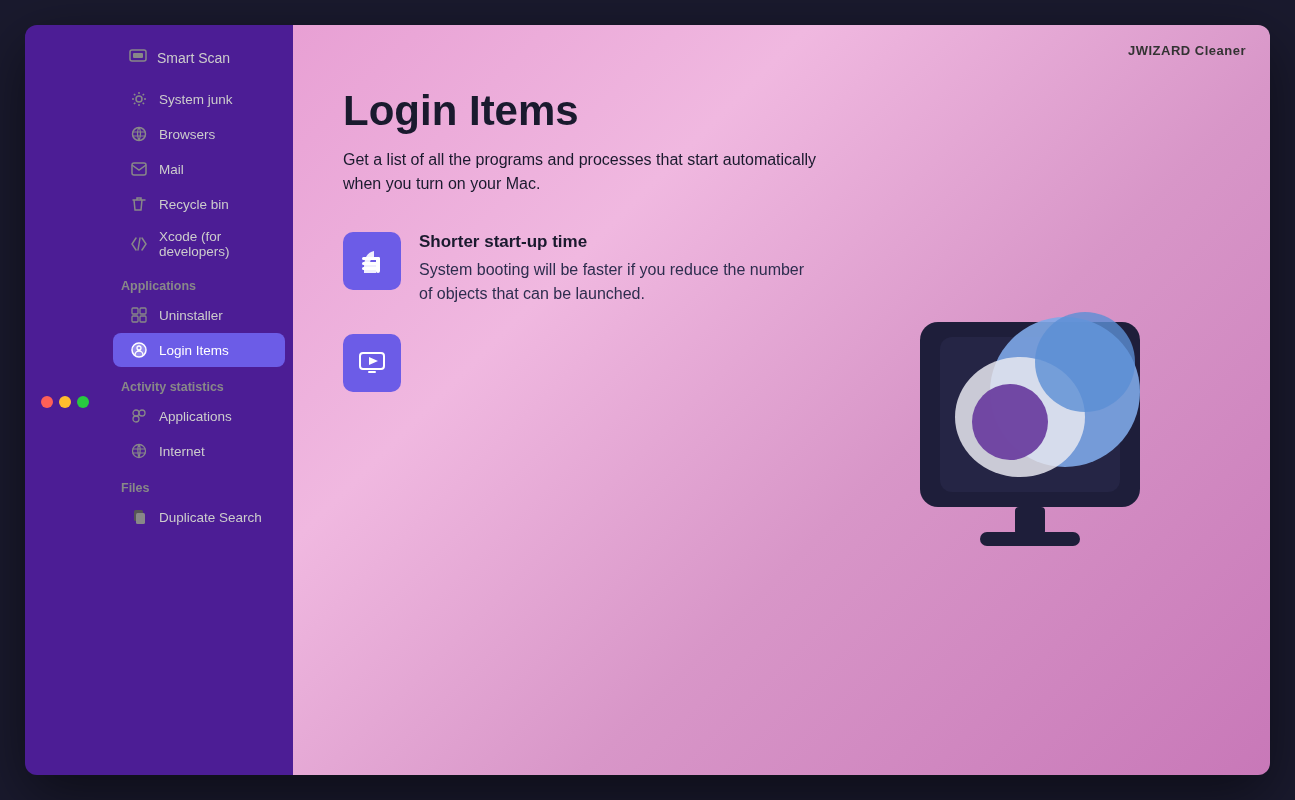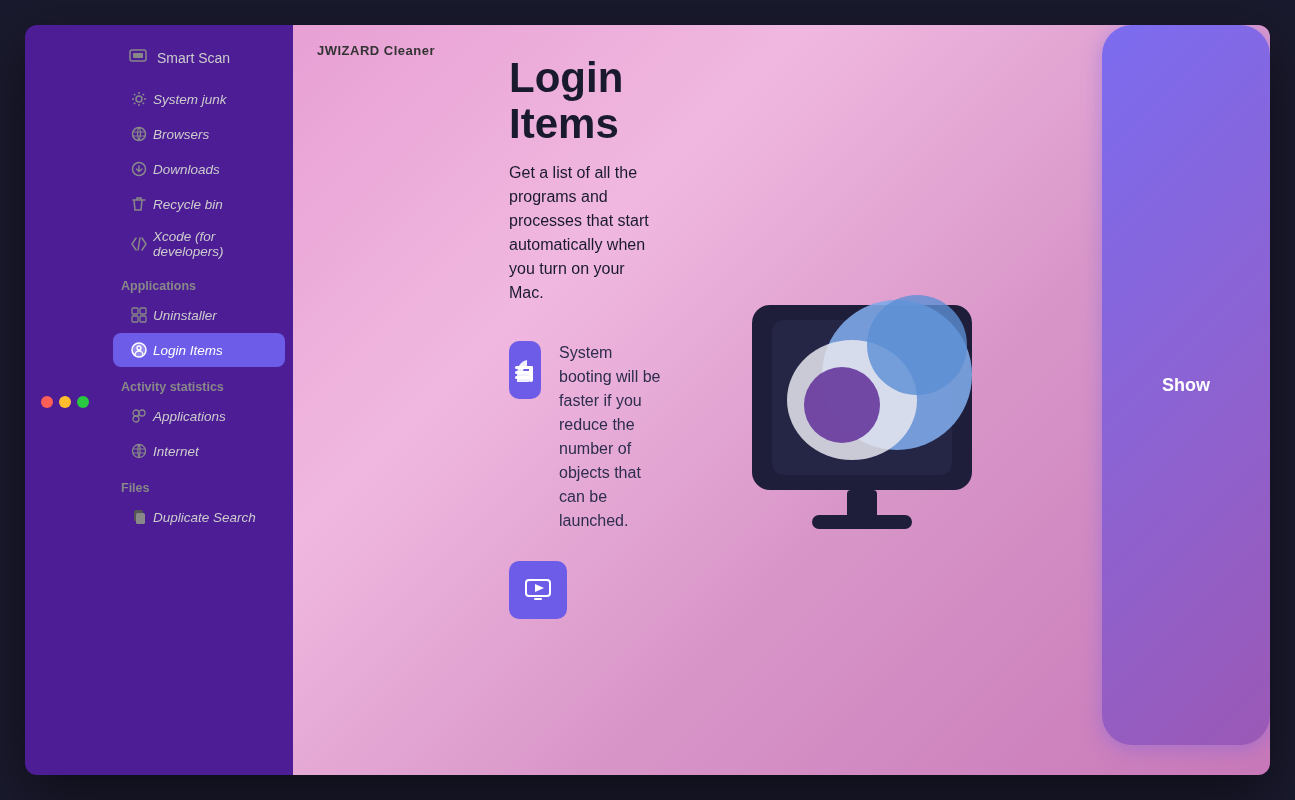"JWIZARD Cleaner" .main { flex-direction: row -> column }
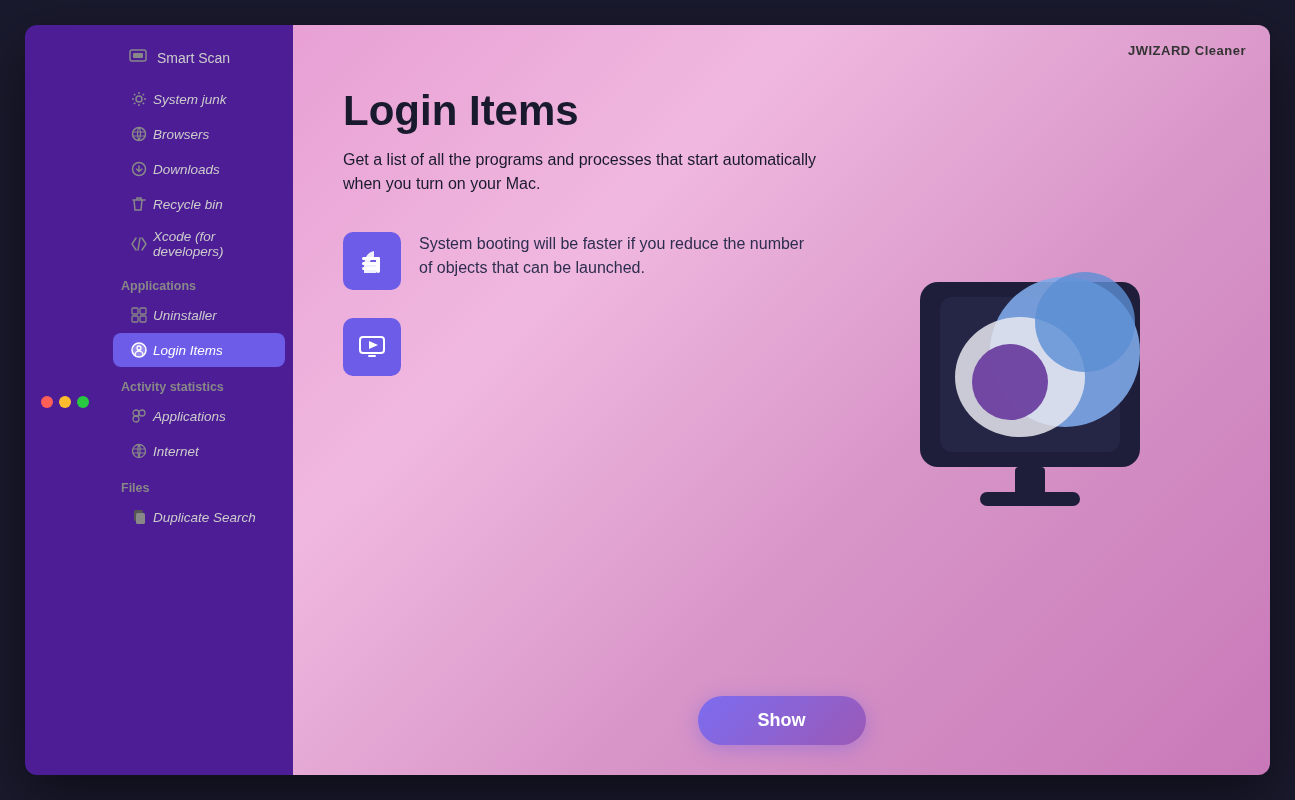"System junk" .sidebar-item { font-style: italic -> none; gap: 4px -> 10px }
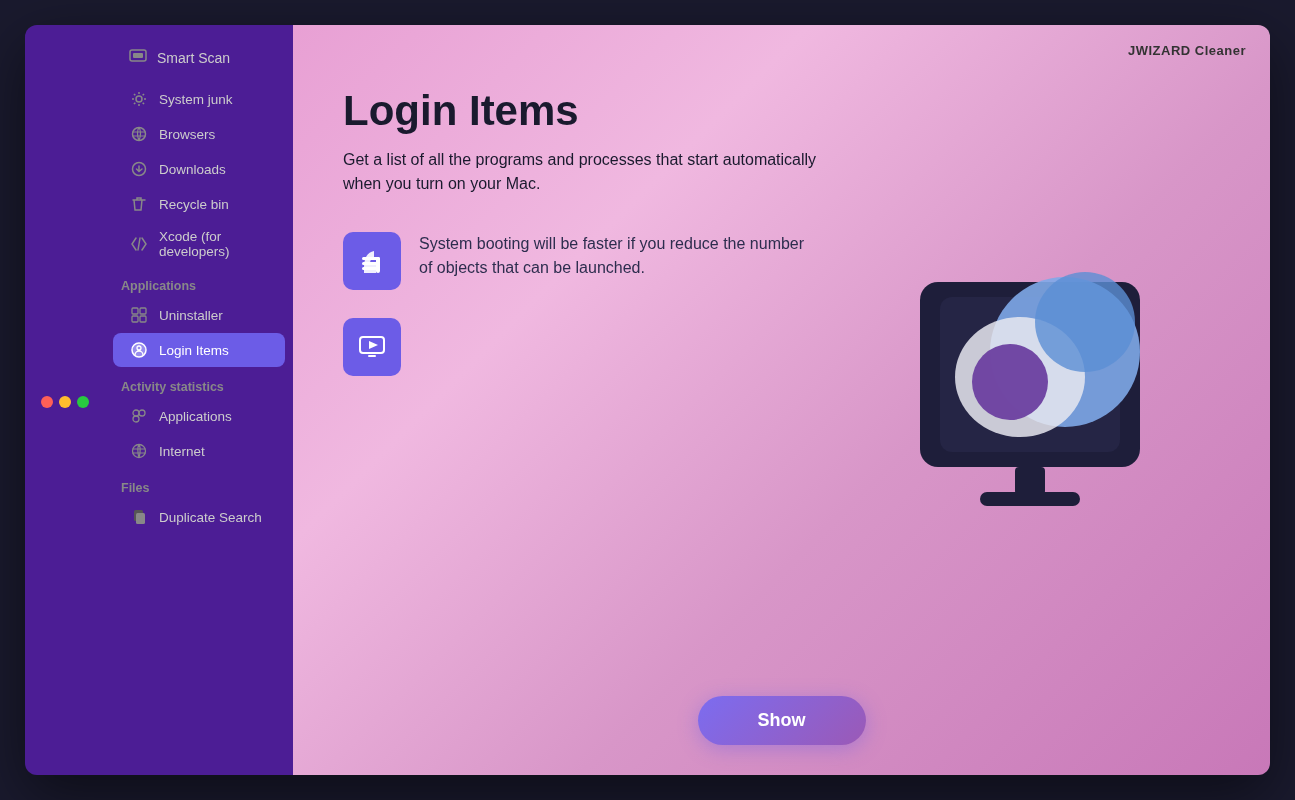"Mail" div.sidebar-item { html: none -> <div> <div> <svg> <rect></rect> <path></path> </svg> </div> <span>Mail</span> </div> }
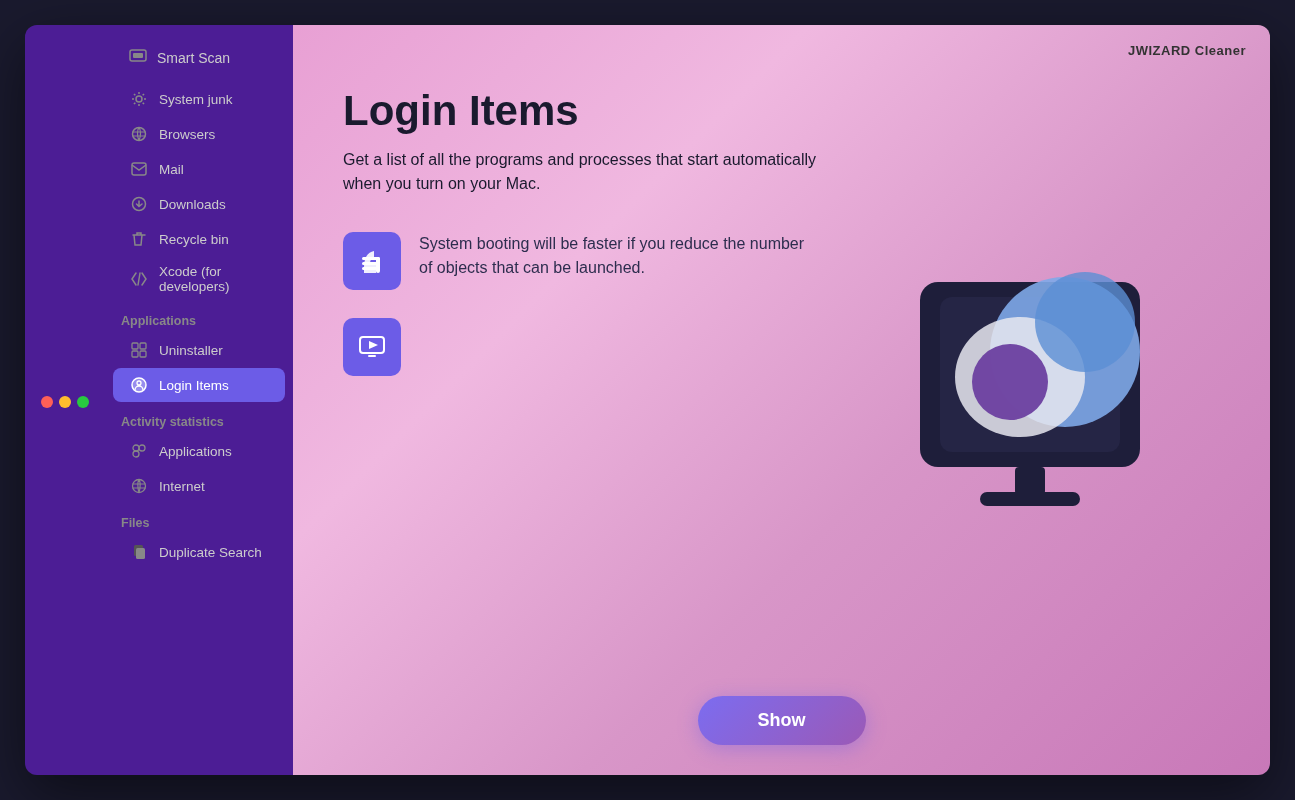"Downloads" div.sidebar-item { html: <div> <div> <svg> <circle></circle> <path></path> </svg> </div> <span>Downloads</span> </div> -> none }
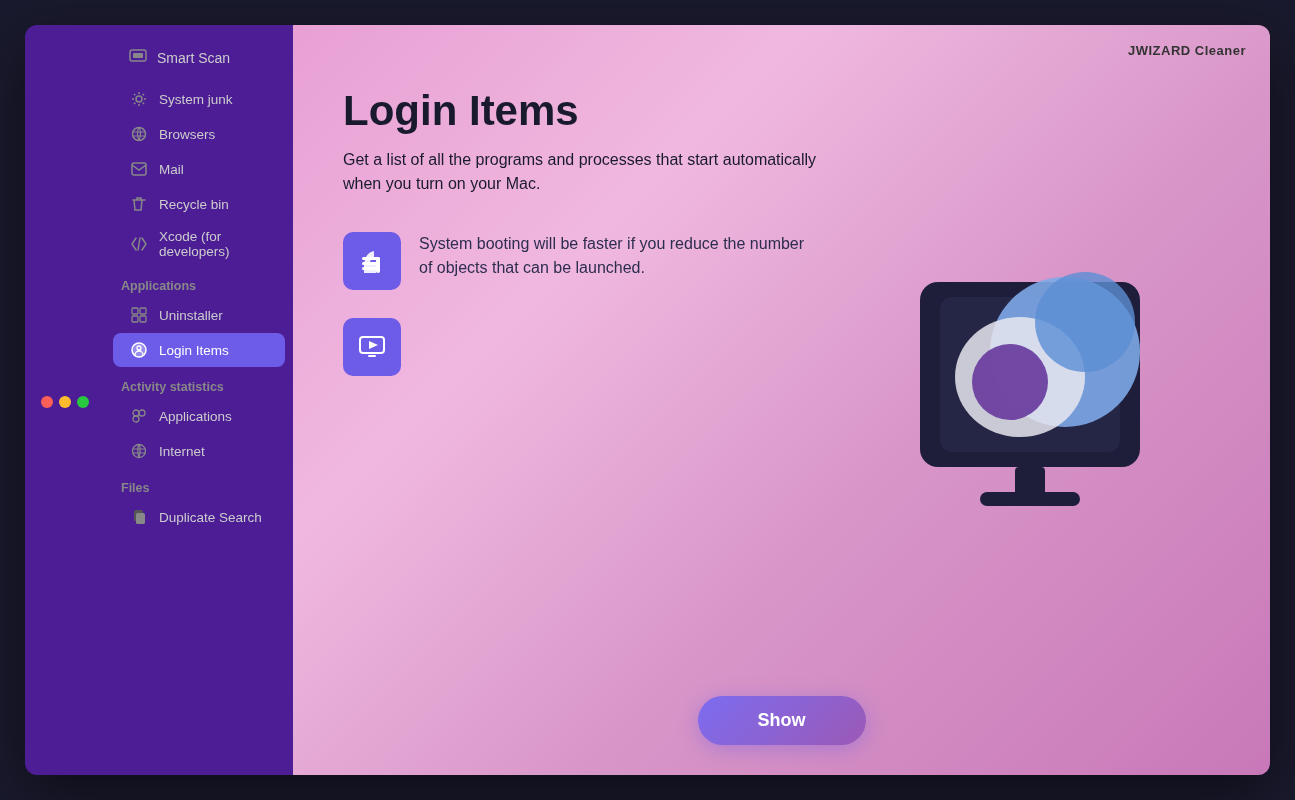"Shorter start-up time" h3 { html: none -> <h3>Shorter start-up time</h3> }
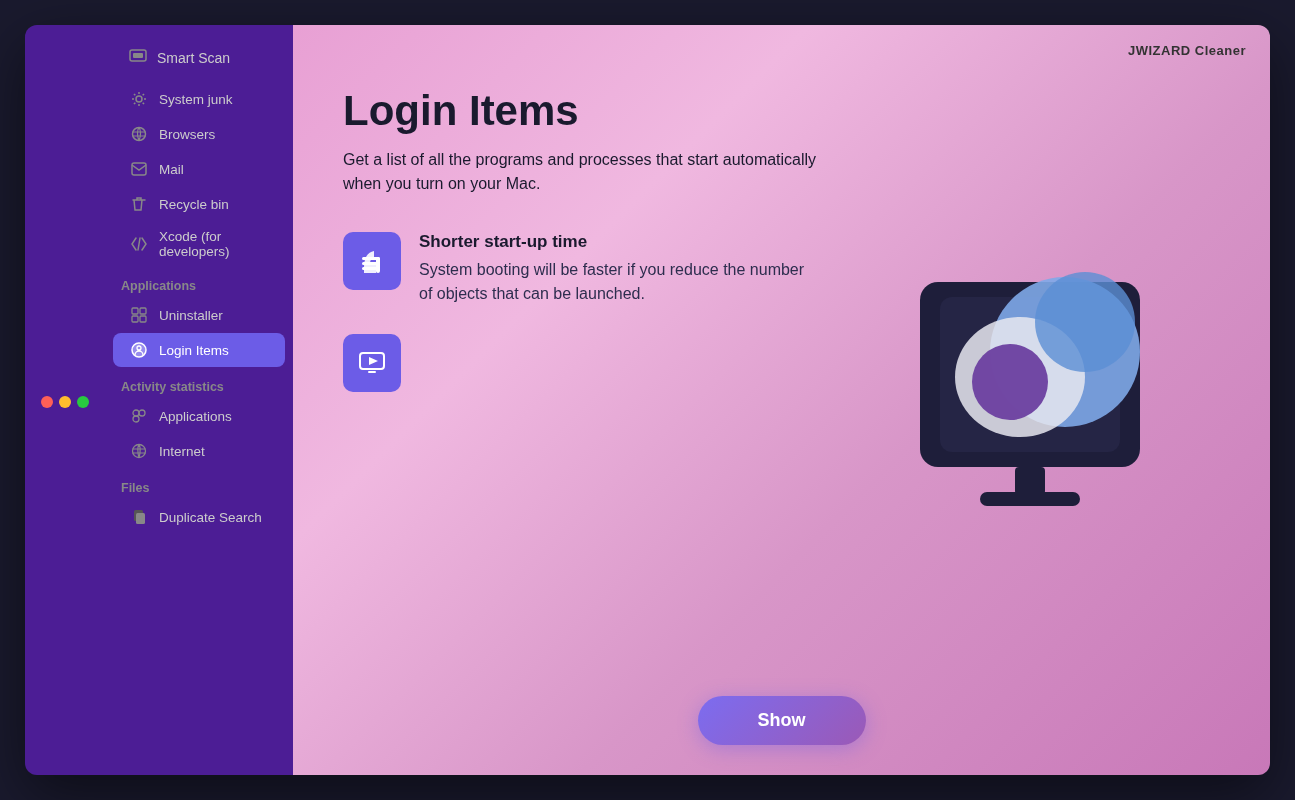"Show" div.main-footer { html: <div> <button>Show</button> </div> -> none }
